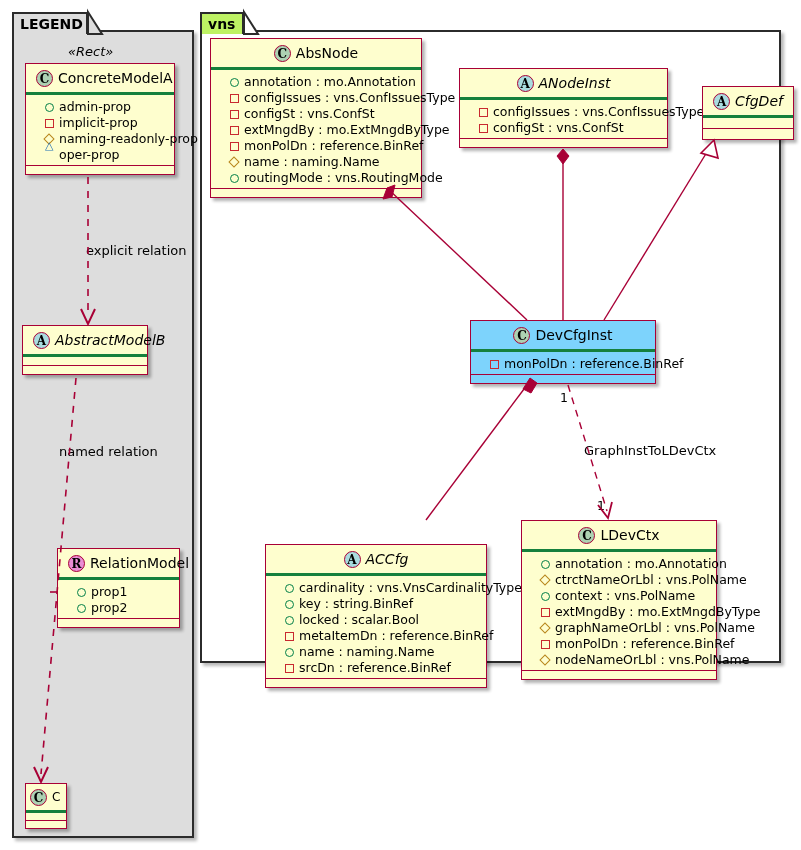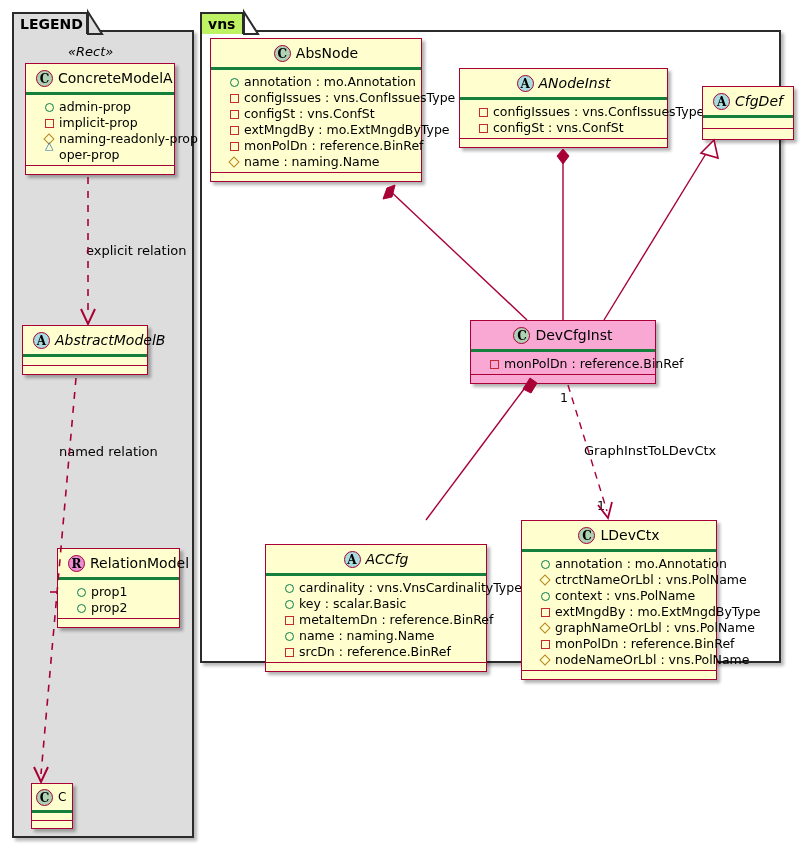"routingMode : vns.RoutingMode" span.attr { html: none -> <span><span><span></span></span><span>routingMode : vns.RoutingMode</span></span> }
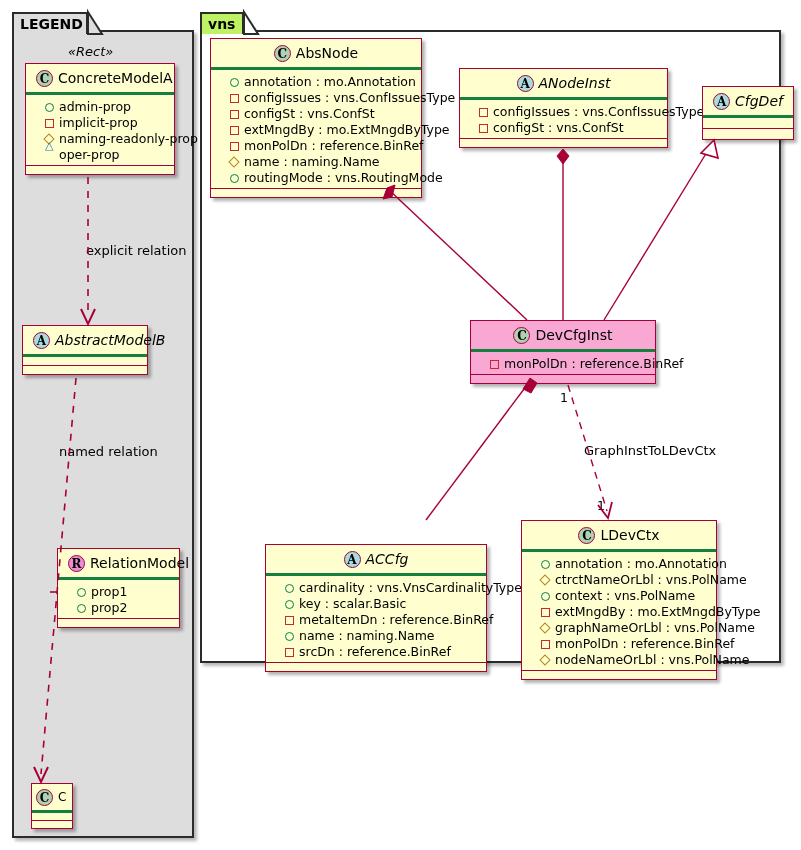"C DevCfgInst" .cls.highlight { background: #f9a8d4 -> #7dd3fc }
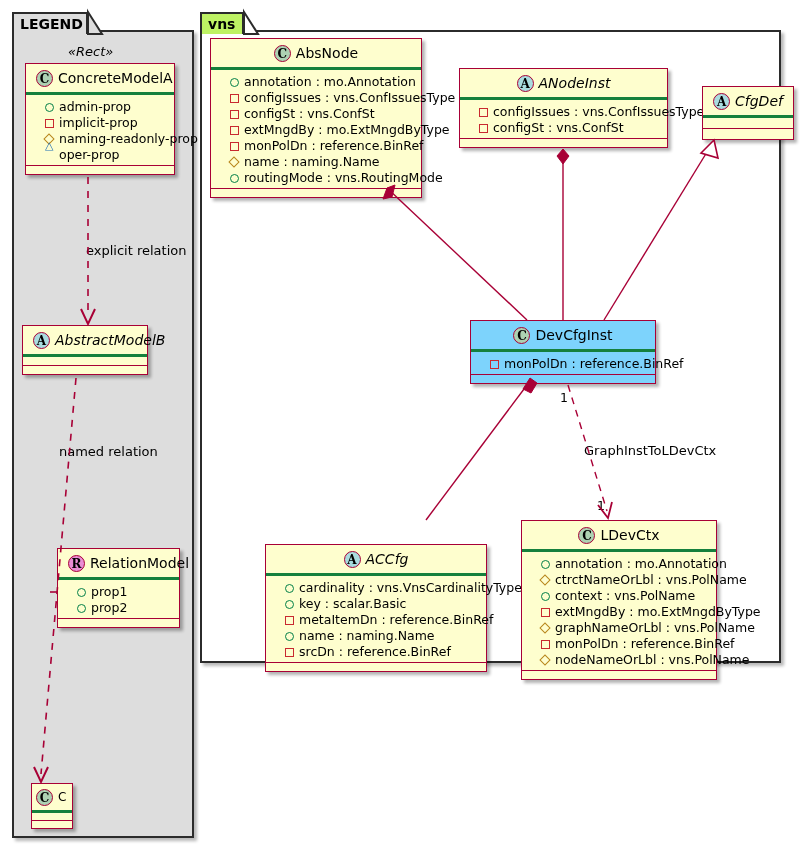"key : scalar.Basic" span.tx { text: scalar.Basic -> string.BinRef }
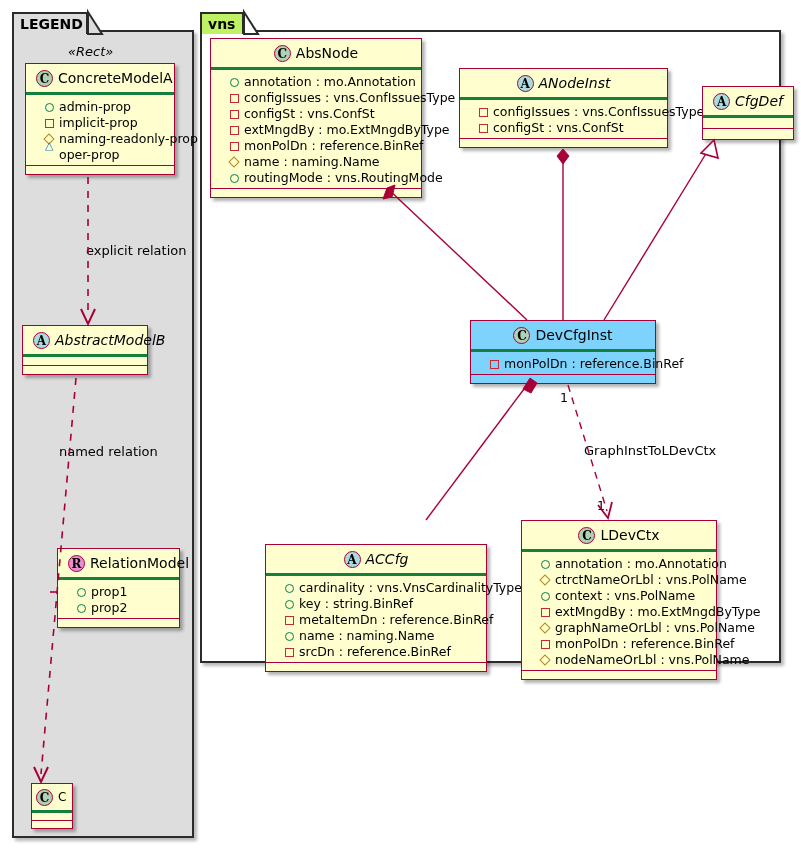"locked : scalar.Bool" span.attr { html: none -> <span><span><span></span></span><span>locked : scalar.Bool</span></span> }
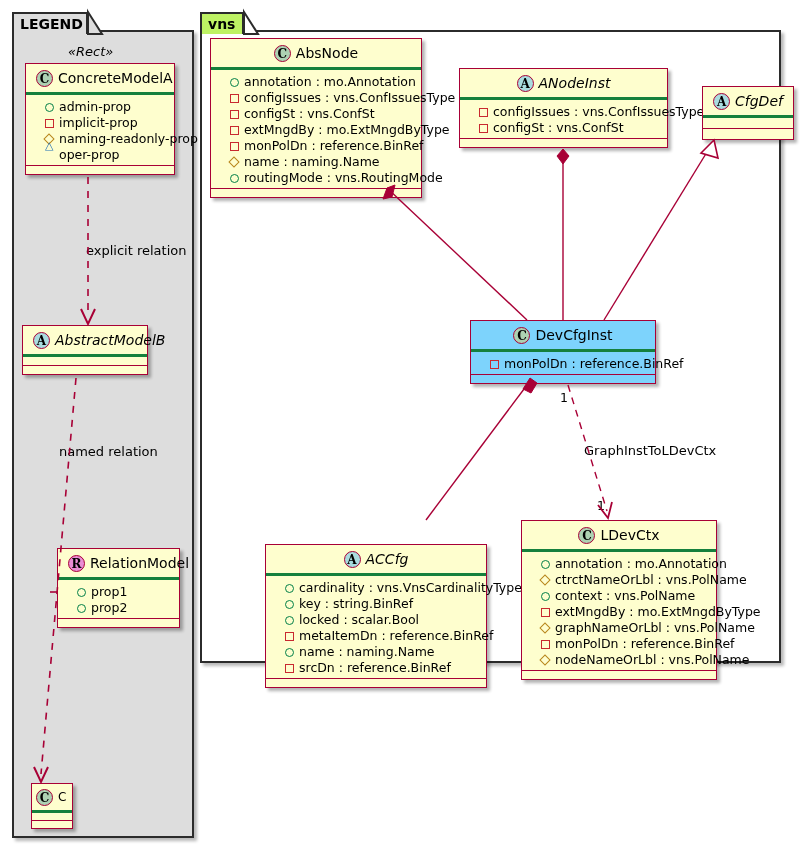"C C" div.cls { margin-left: 6px -> none }
